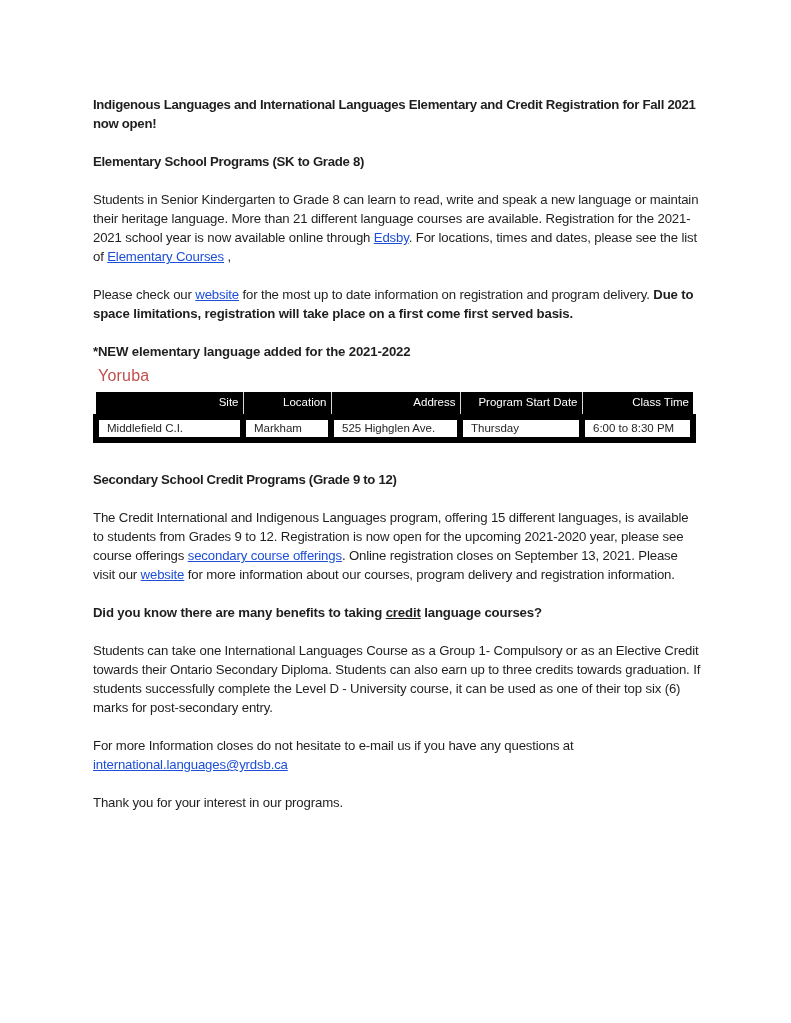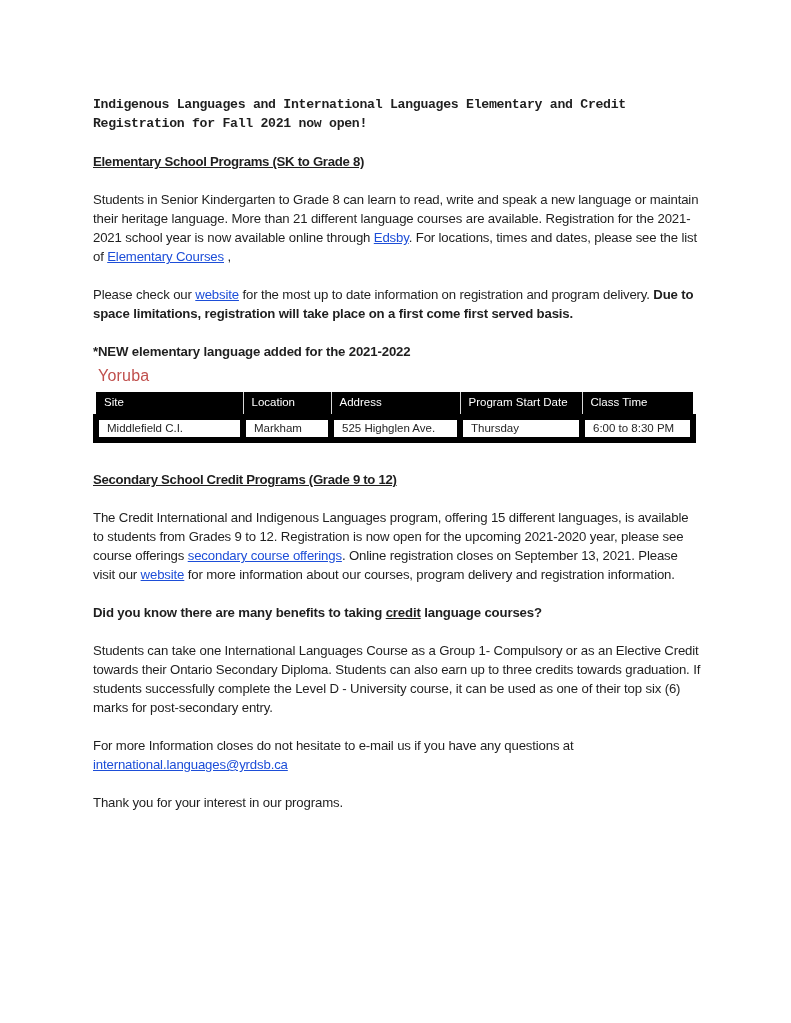"Indigenous Languages and International" .title { font-family: Liberation Mono, monospace -> none }
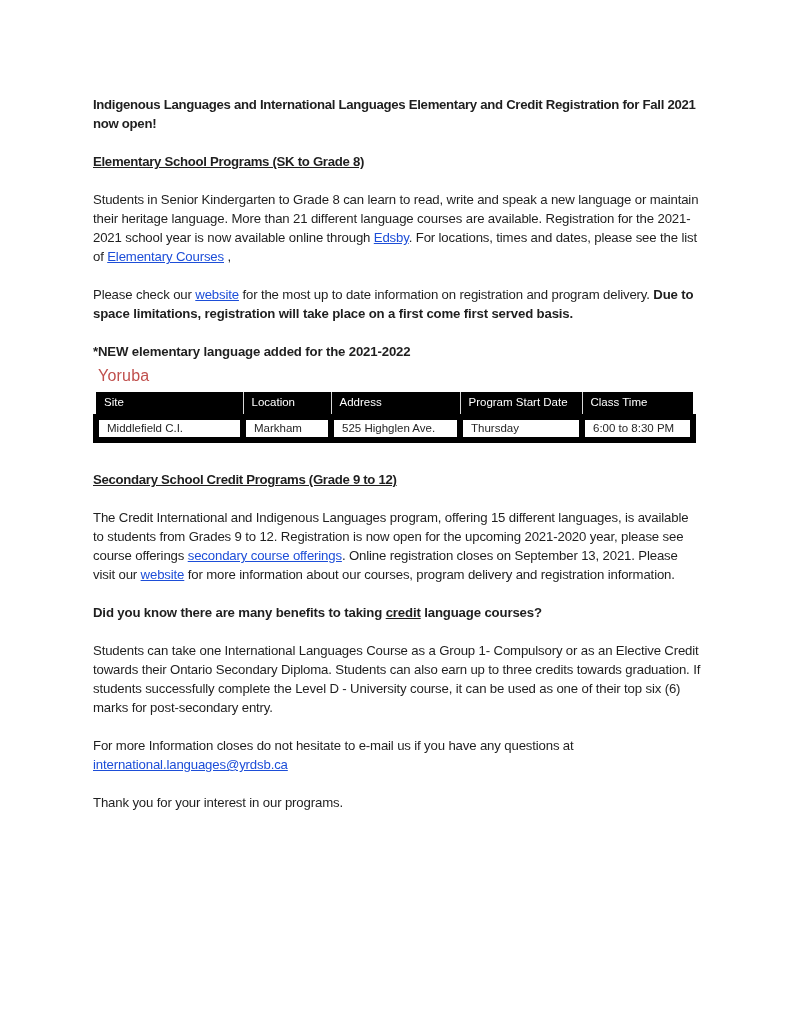"Elementary School Programs (SK to" .section-heading { text-decoration: underline -> none }
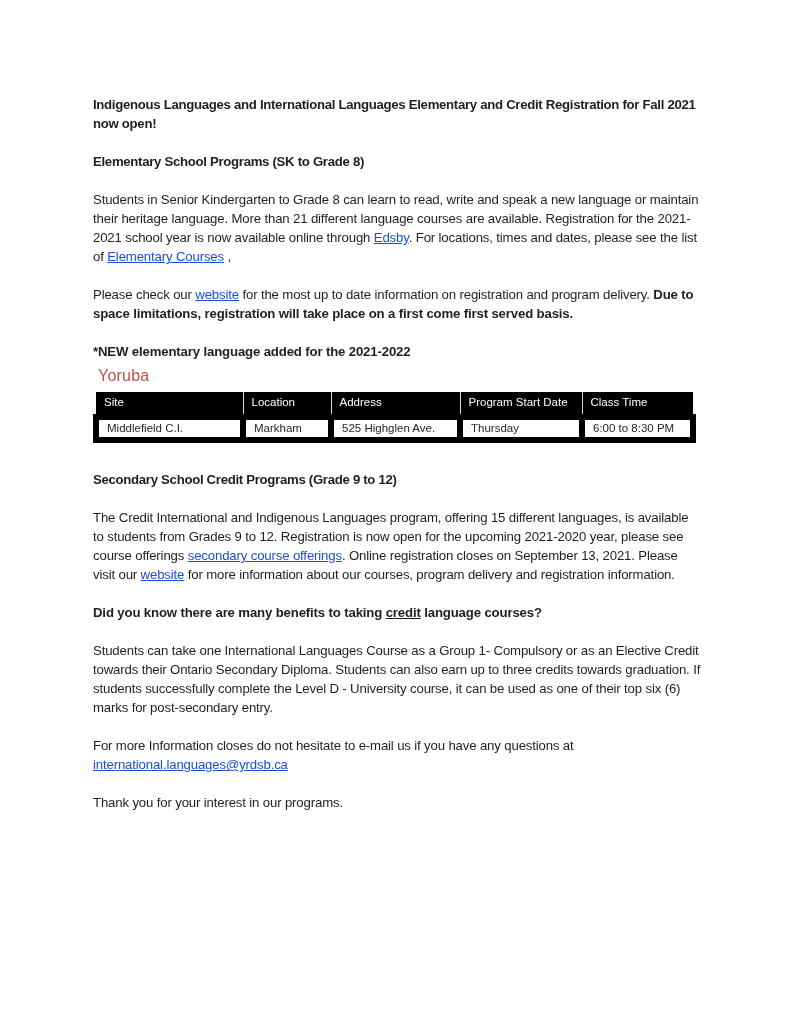"Site" table.schedule thead th { text-align: left -> right }
